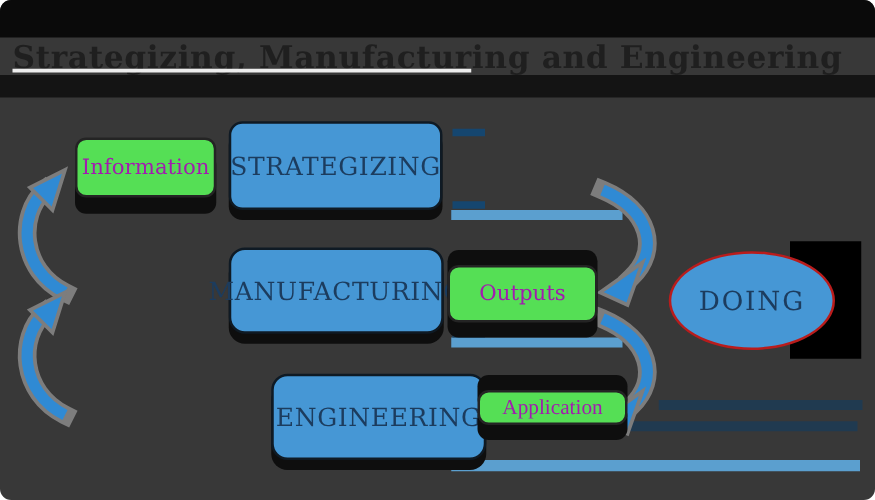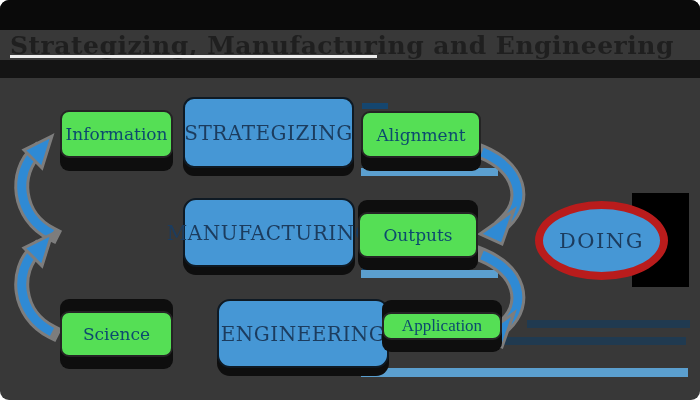"Information" .green { color: #0c4a6e -> #a21caf }
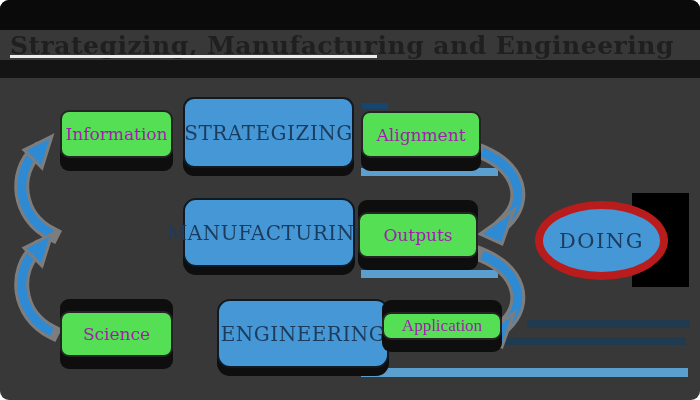"Alignment" div.box { html: <div>Alignment</div> -> none }
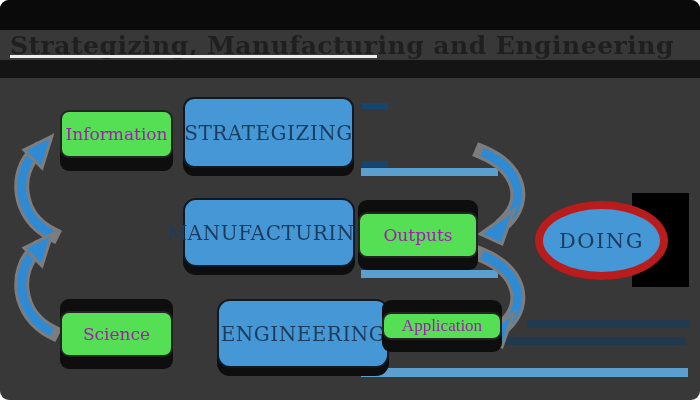"DOING" #doing { border: 8px solid #b91c1c -> 2px solid #b91c1c }
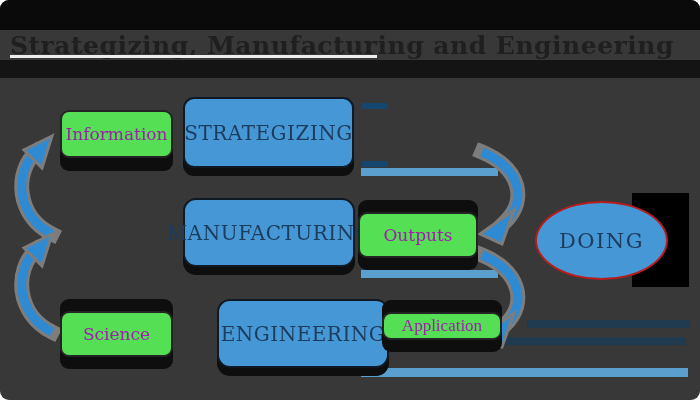"Science" div.box { html: <div>Science</div> -> none }
